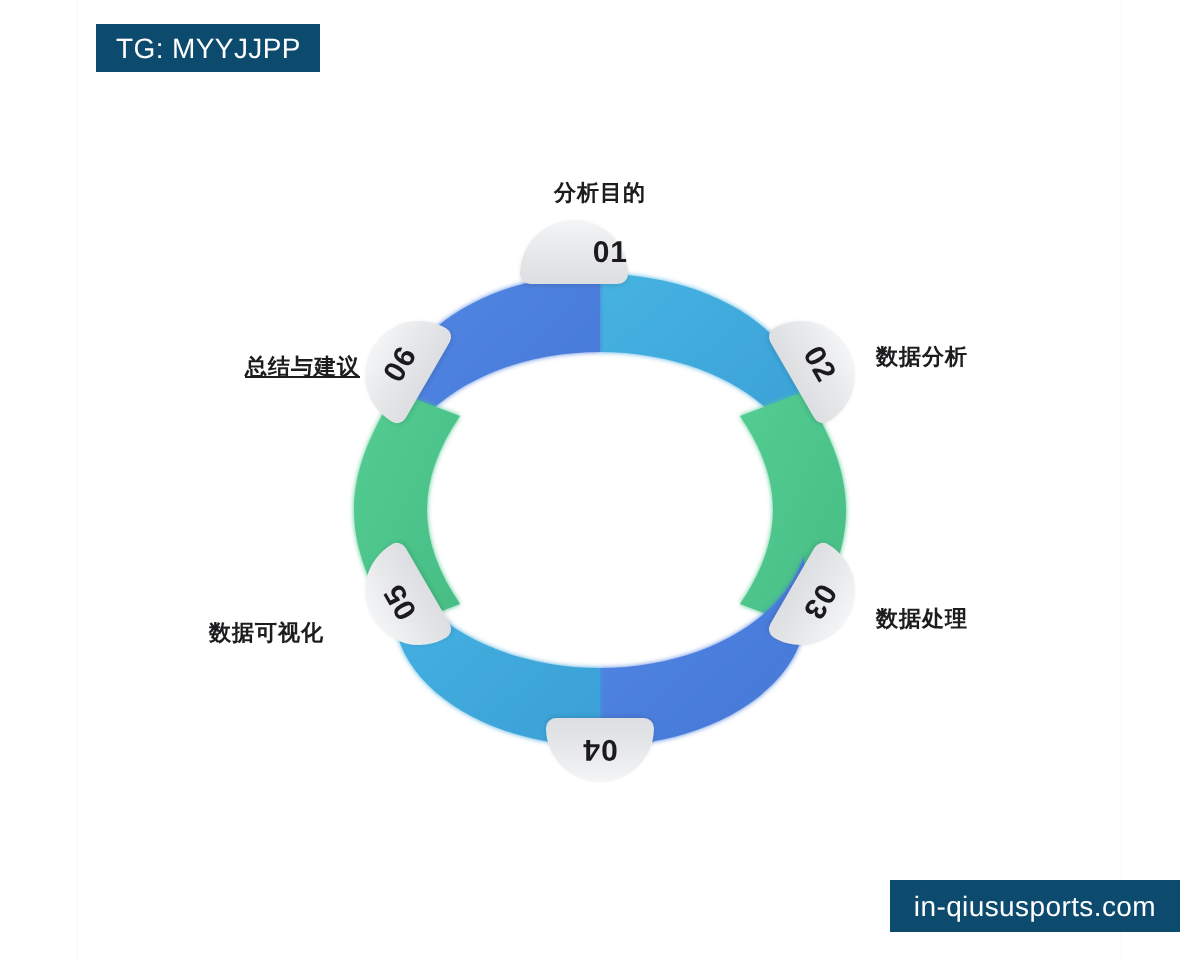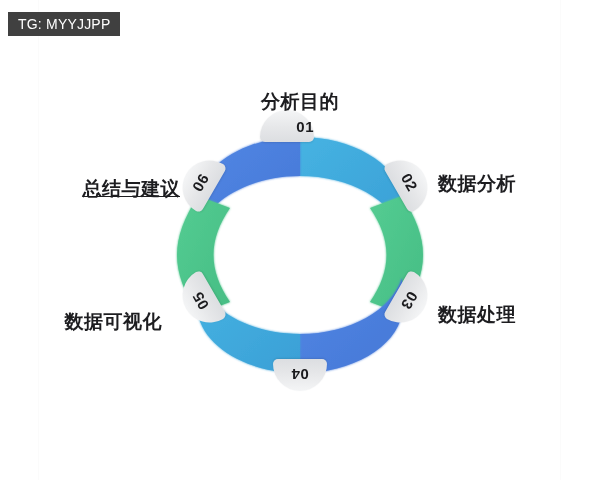"TG: MYYJJPP" .watermark { background: #404040 -> #0c4a6e; margin-left: none -> 40px }
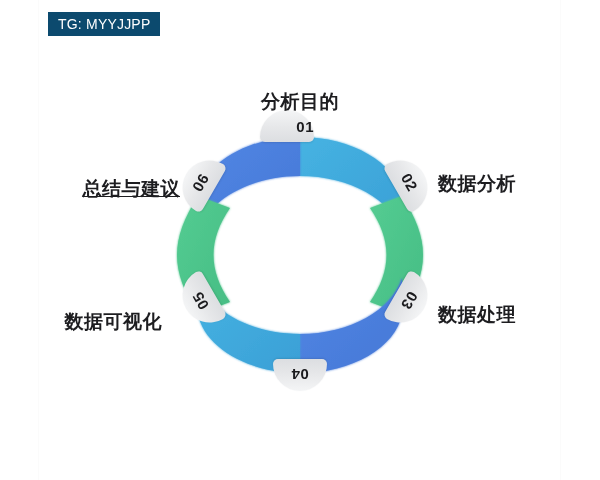"分析目的" .olabel { font-size: 19px -> 11px }
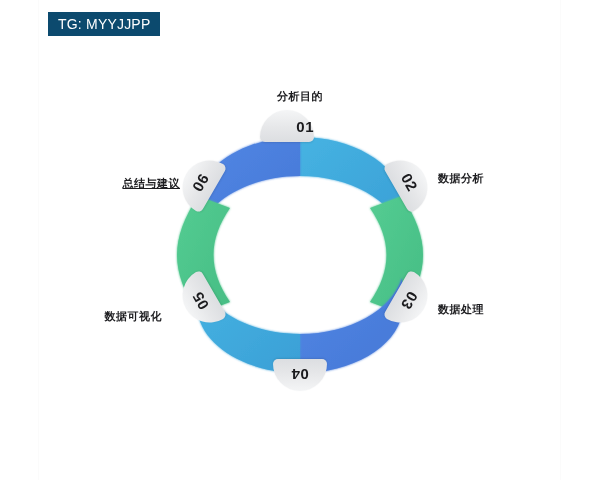"in-qiususports.com" div.watermark { html: none -> <div>in-qiususports.com</div> }
